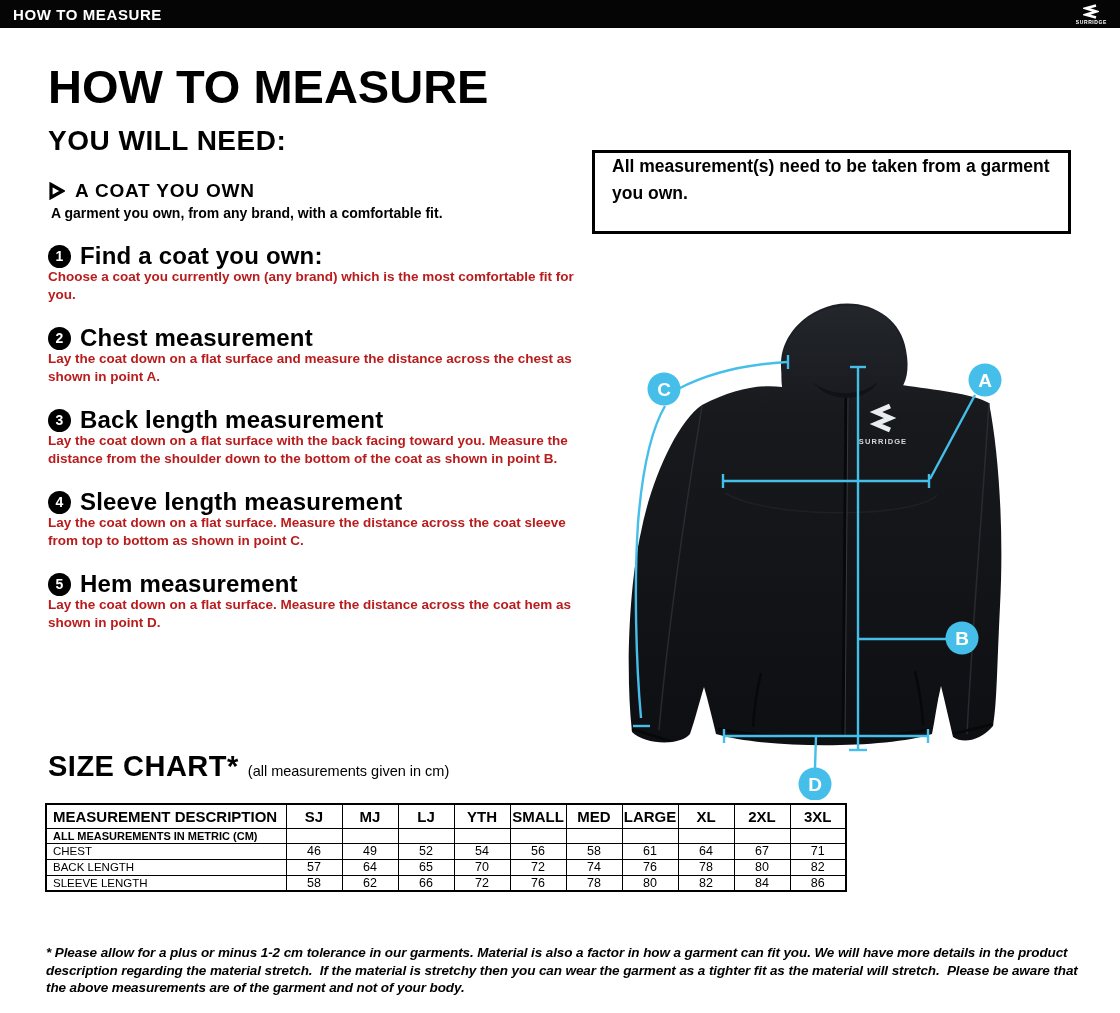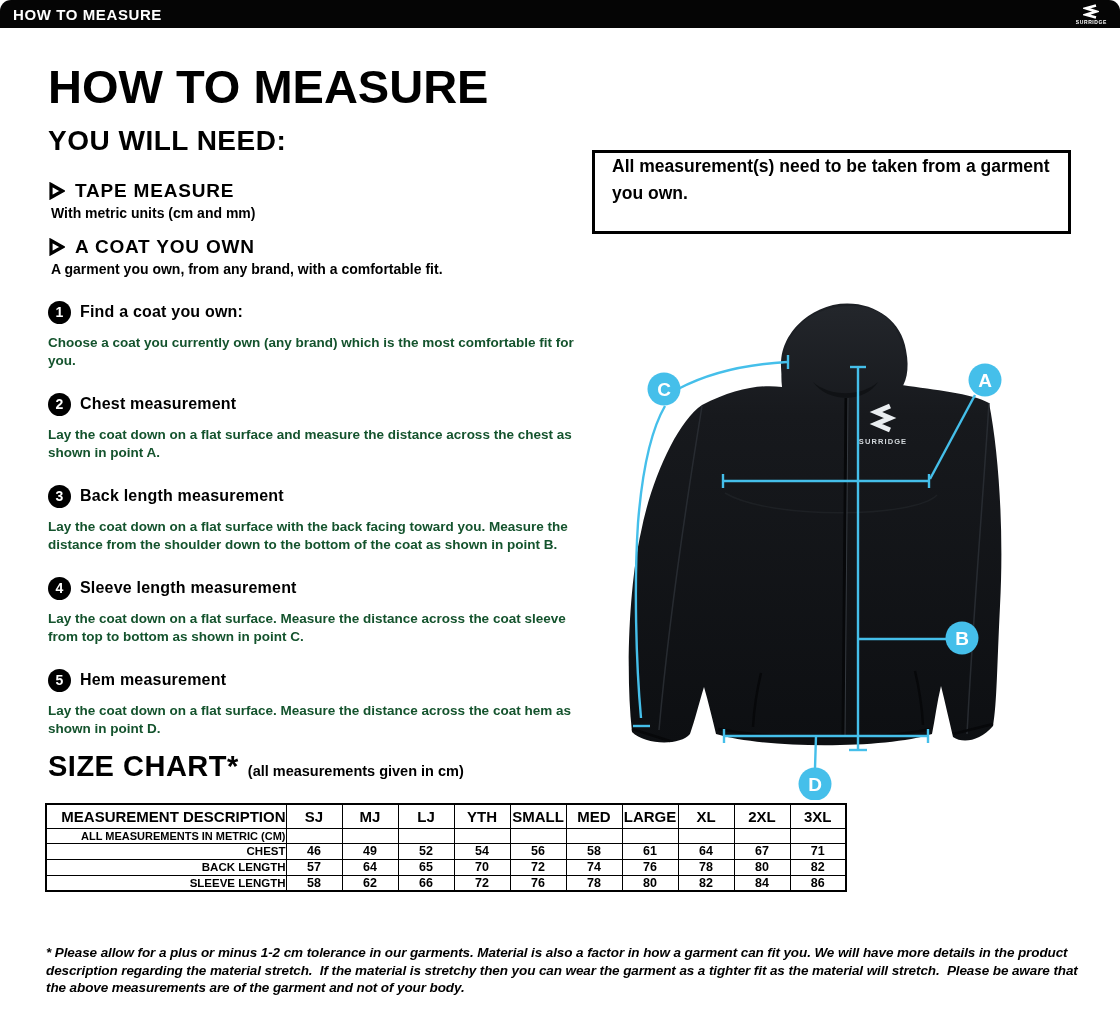"HOW TO MEASURE" .canvas { border-radius: 11px -> none }
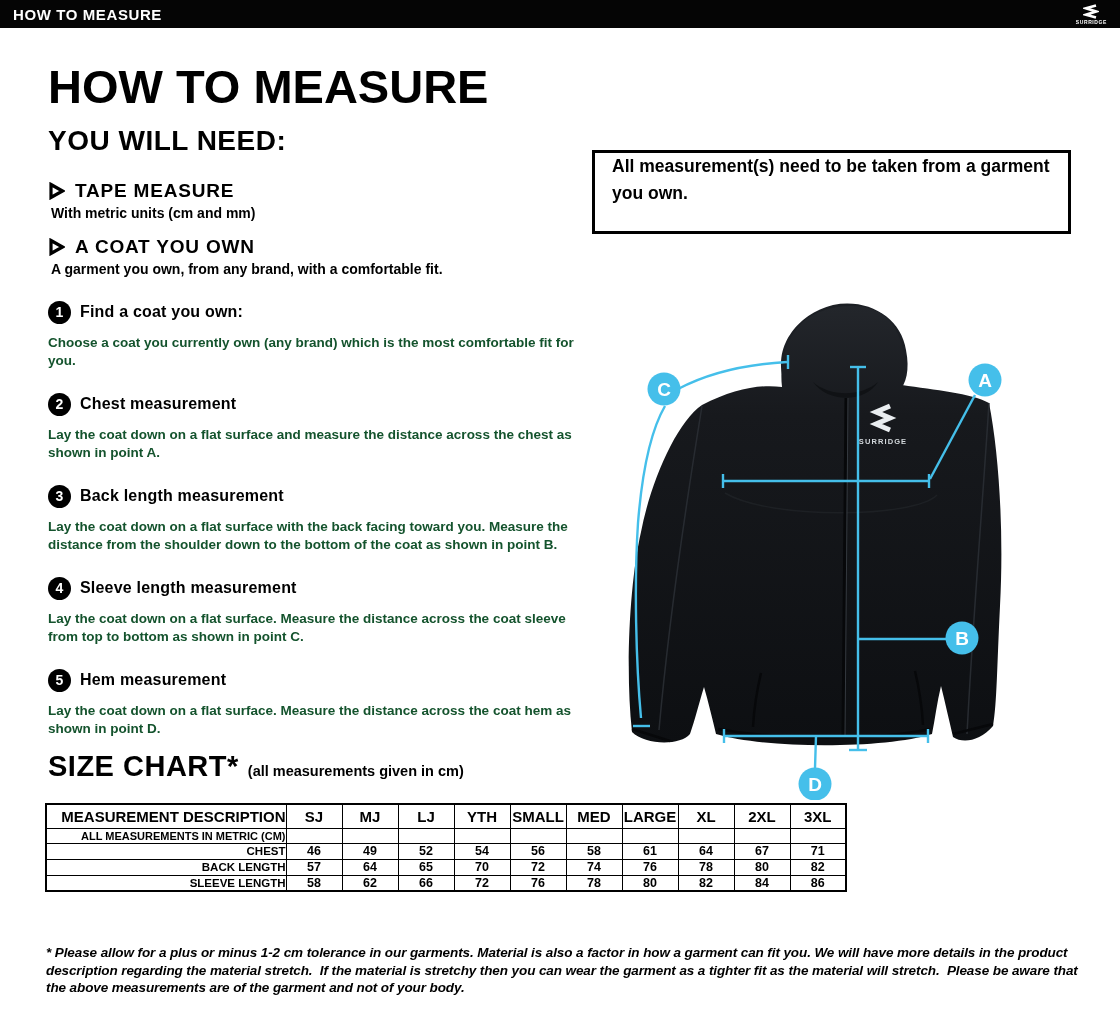"TAPE MEASURE" div.need { html: <div> <div> <svg> <polygon></polygon> </svg> <span>TAPE MEASURE</span> </div> <div>With metric units (cm and mm)</div> </div> -> none }
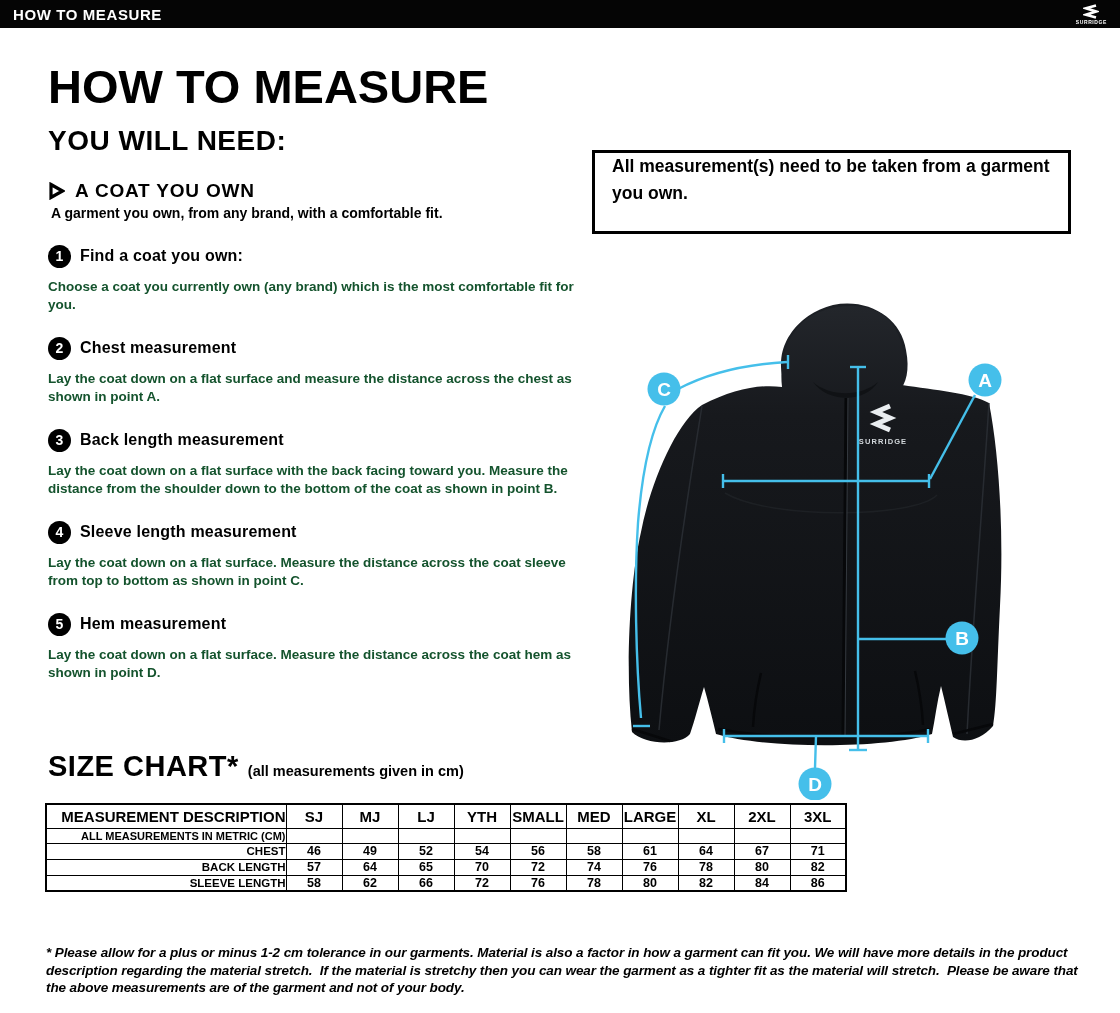"Find a coat you own:" .step-title { font-size: 16px -> 24px }
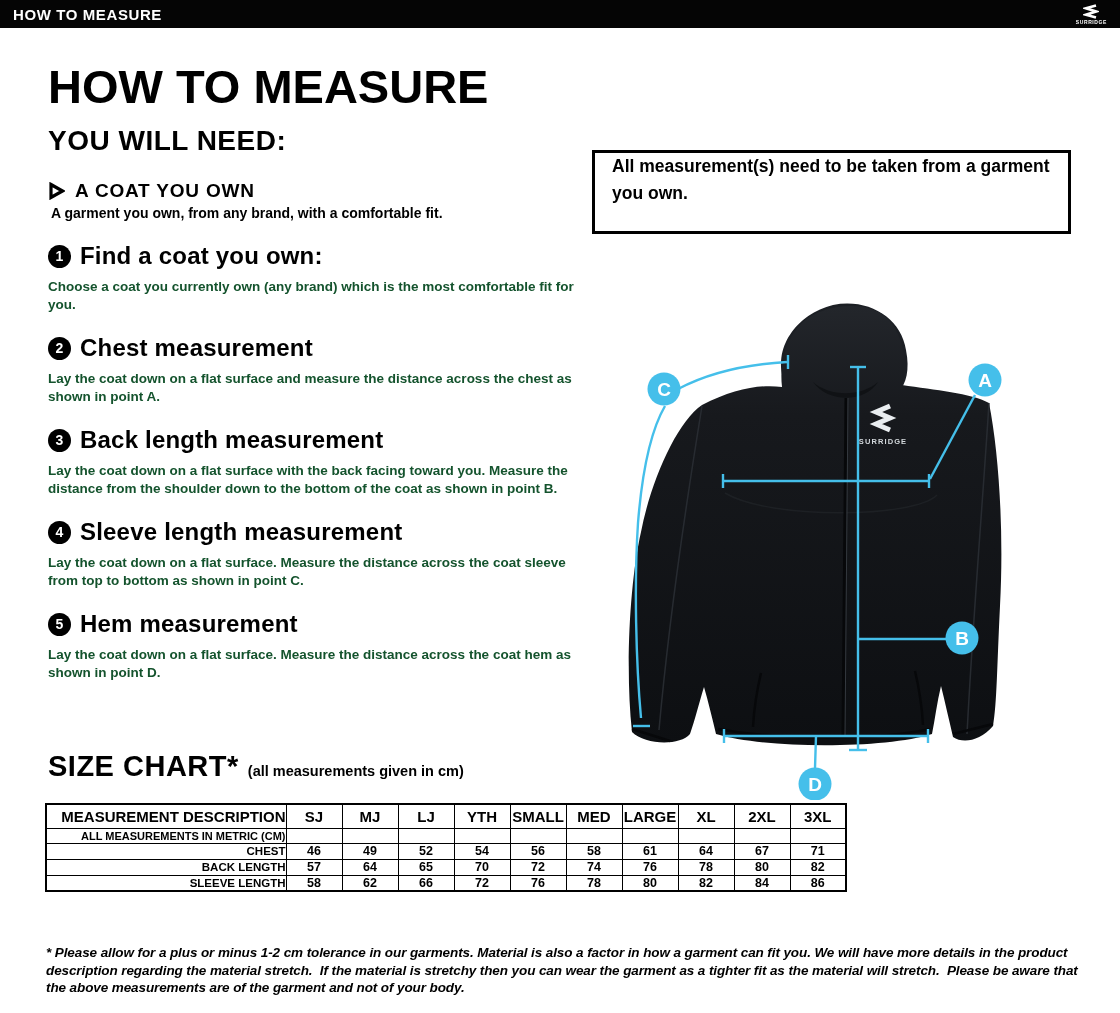"Choose a coat you currently" .step-body { color: #14532d -> #b91c1c; margin-top: 10px -> 0 }
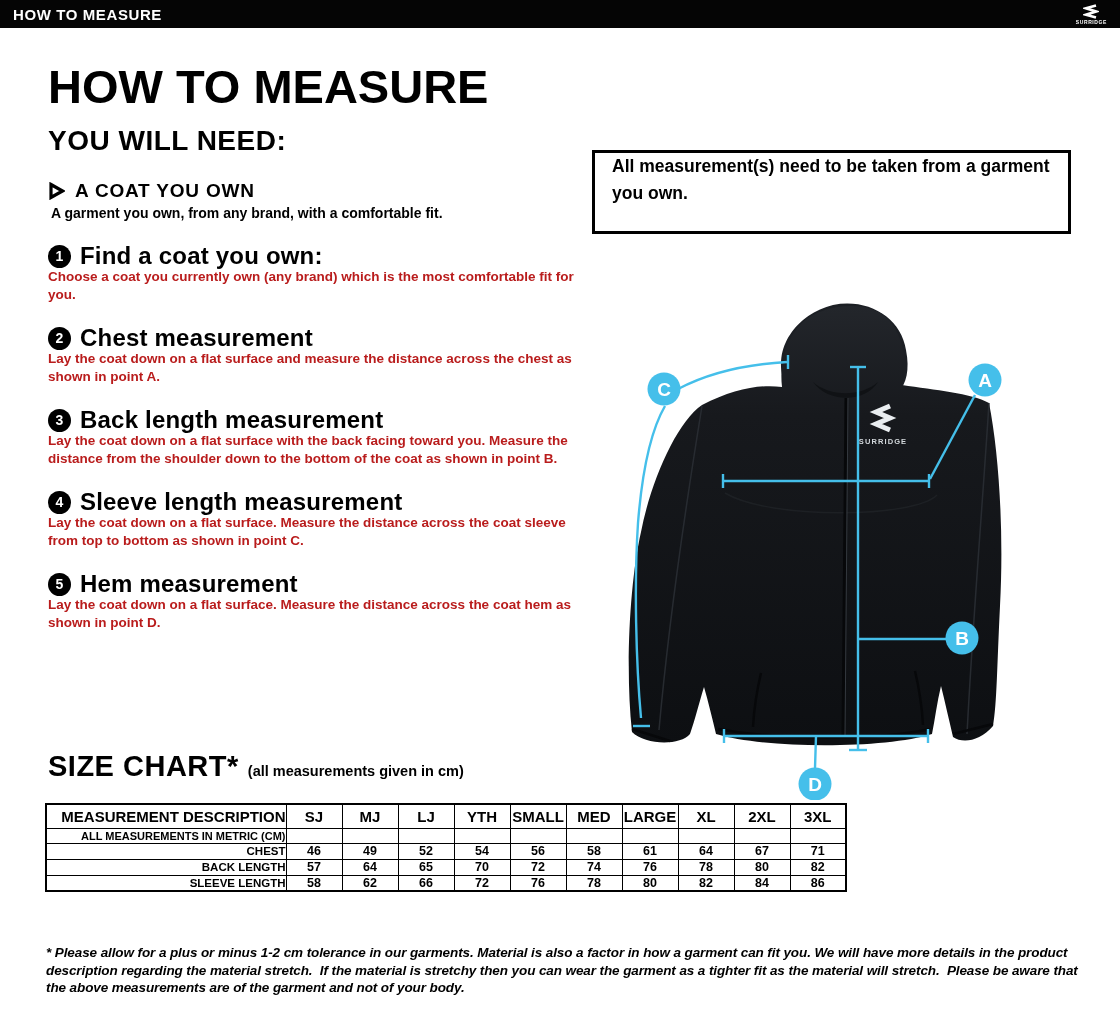"(all measurements given in cm)" .size-chart-sub { font-weight: bold -> normal }
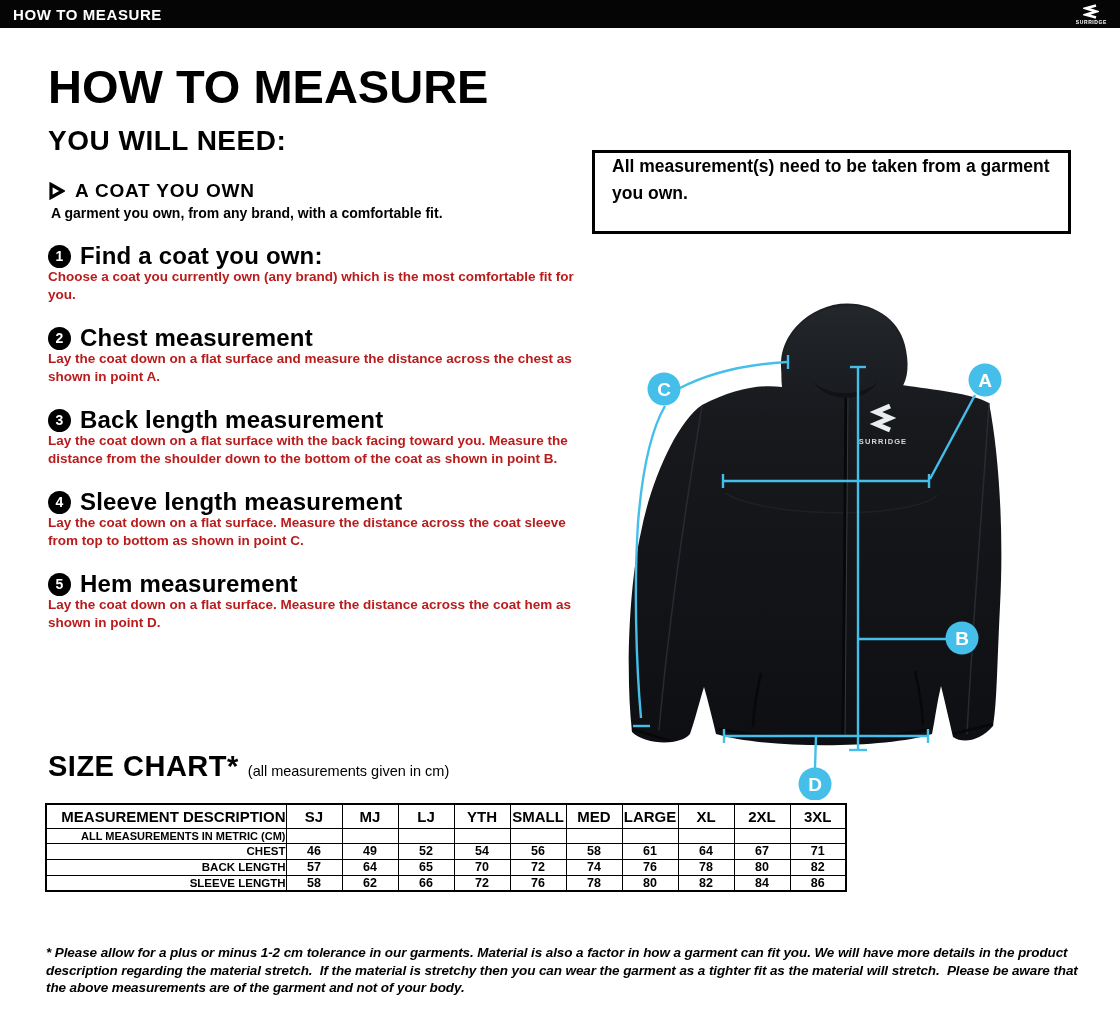"MEASUREMENT DESCRIPTION" .size-table th.desc, .size-table td.desc { text-align: right -> left }
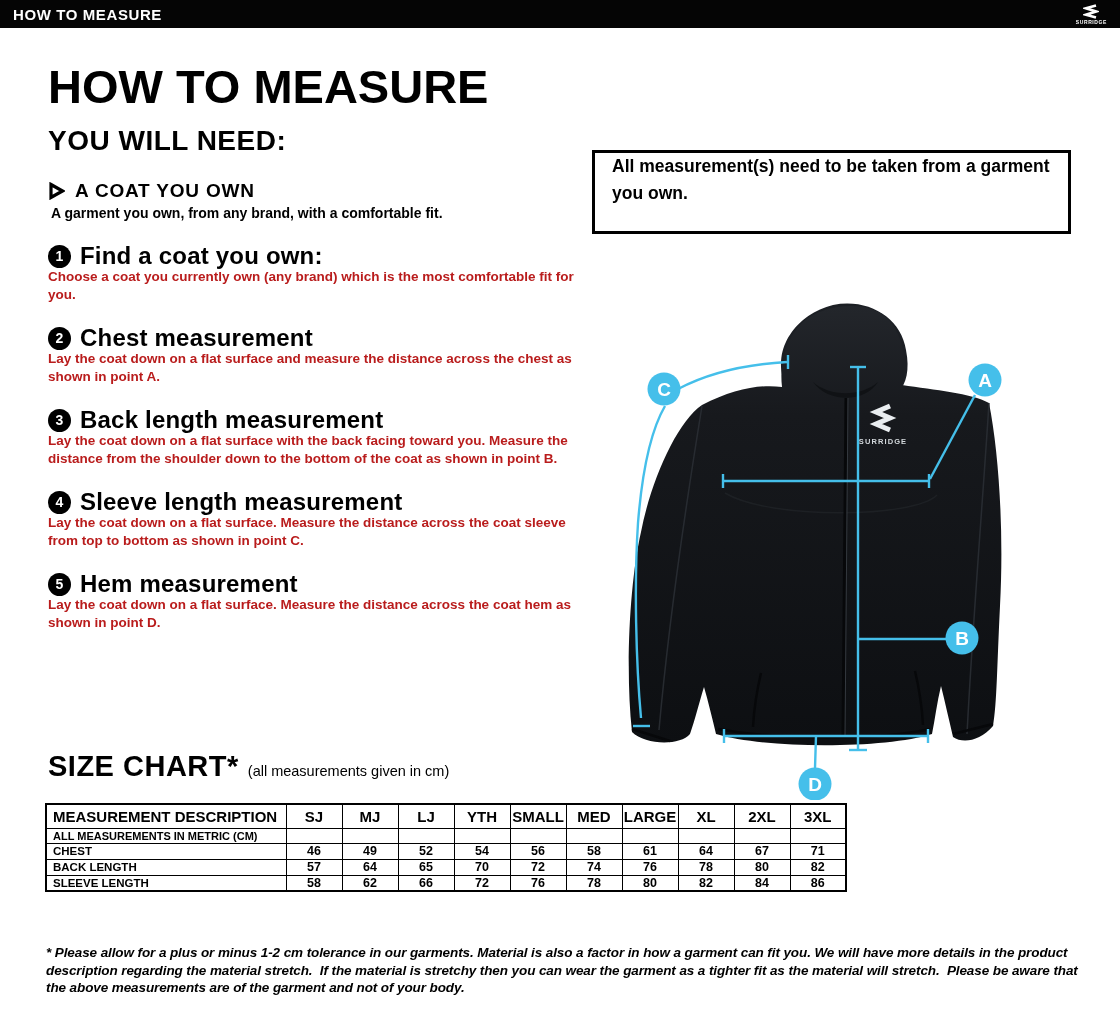"CHEST" .size-table tr.data td { font-weight: bold -> normal }
